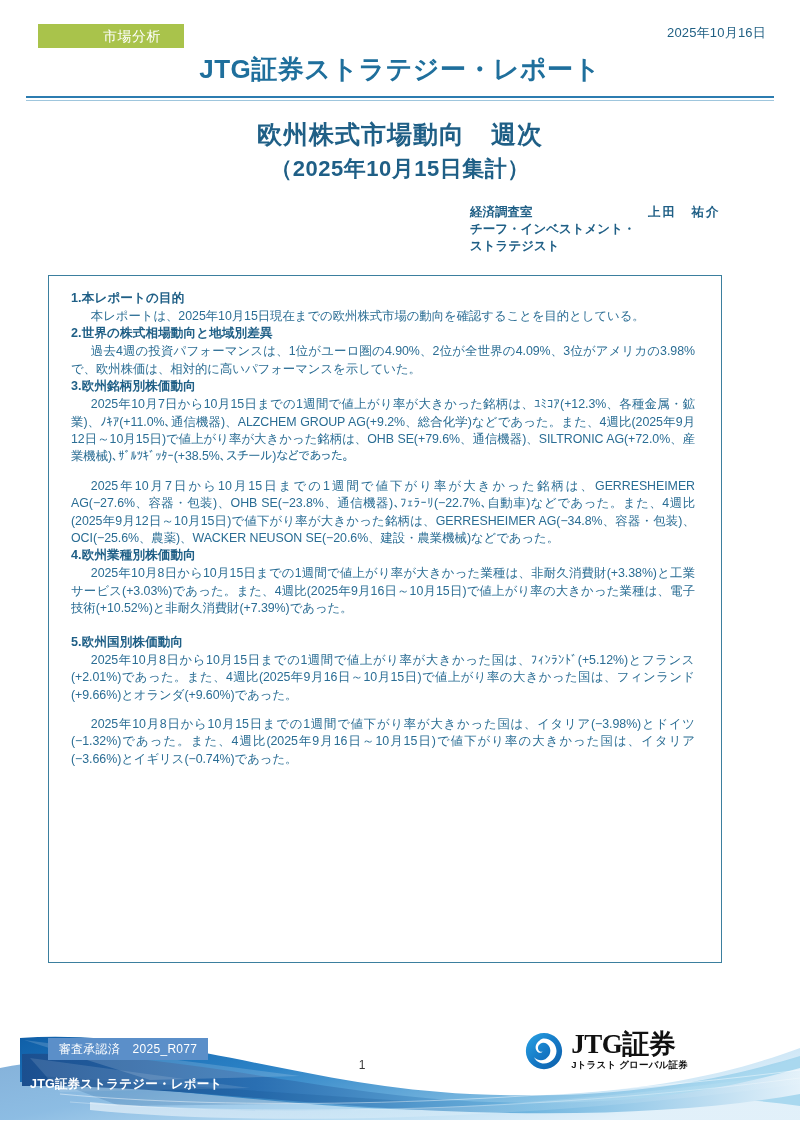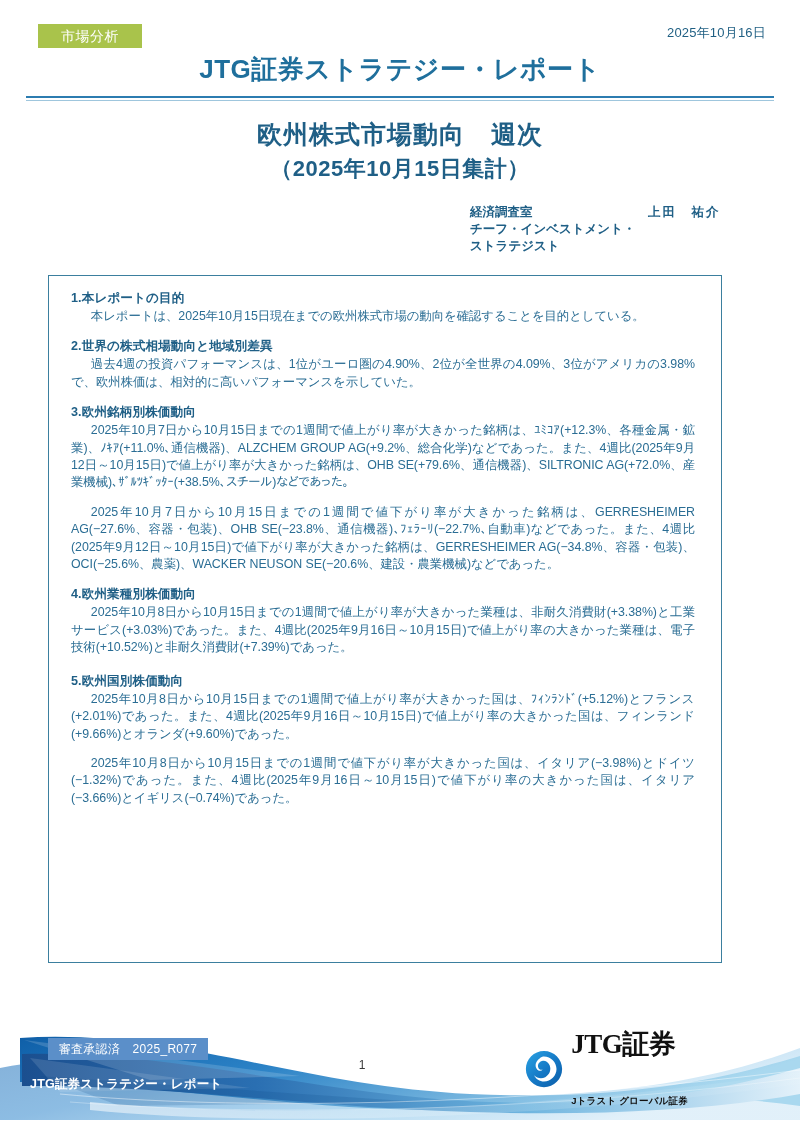"市場分析" .category-badge { padding-left: none -> 42px }
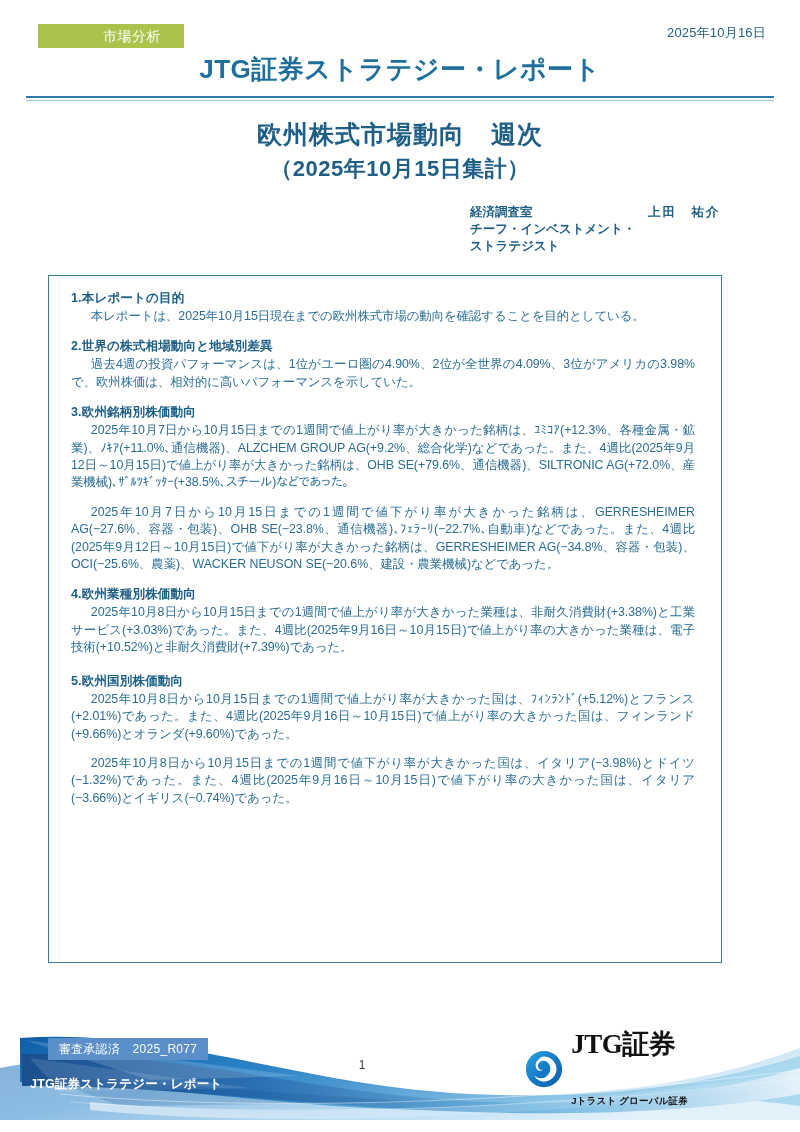"2.世界の株式相場動向と地域別差異" .section + .section { margin-top: 13px -> none }
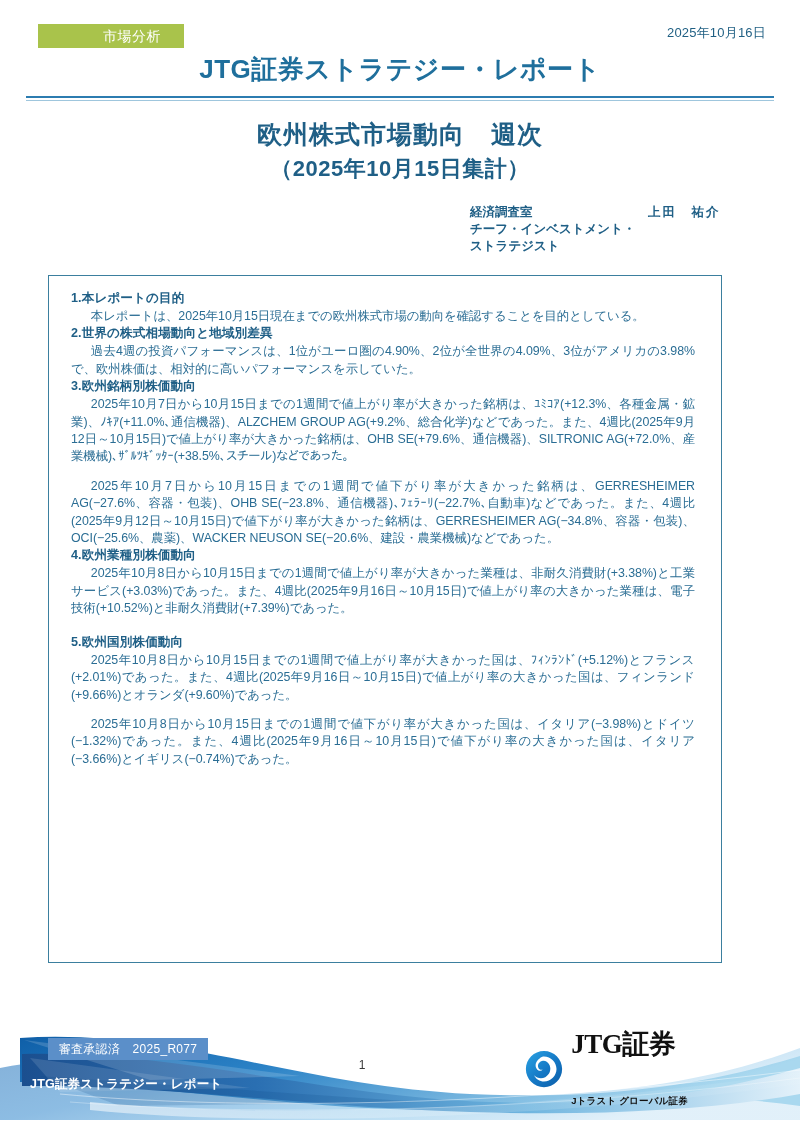"JTG証券" .brand-texts { gap: 36px -> none }
